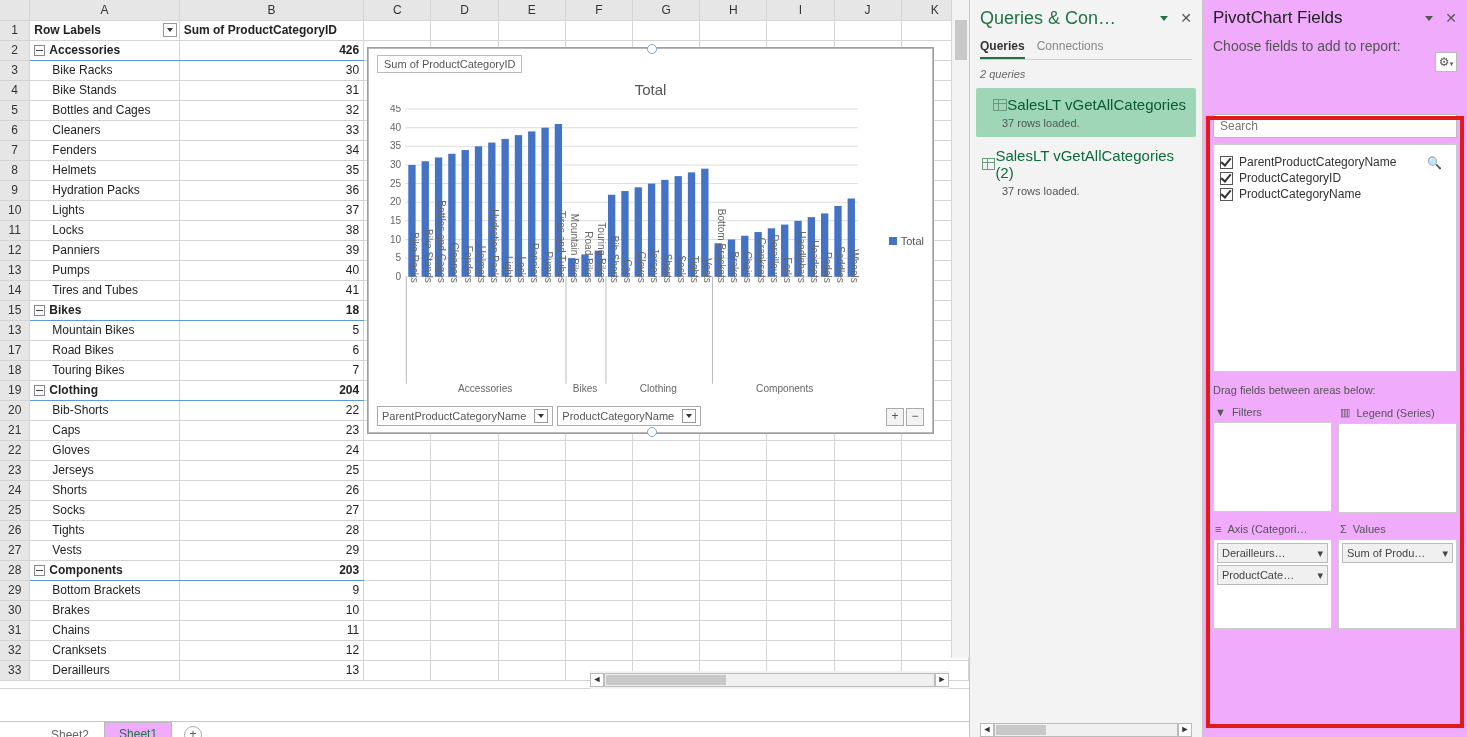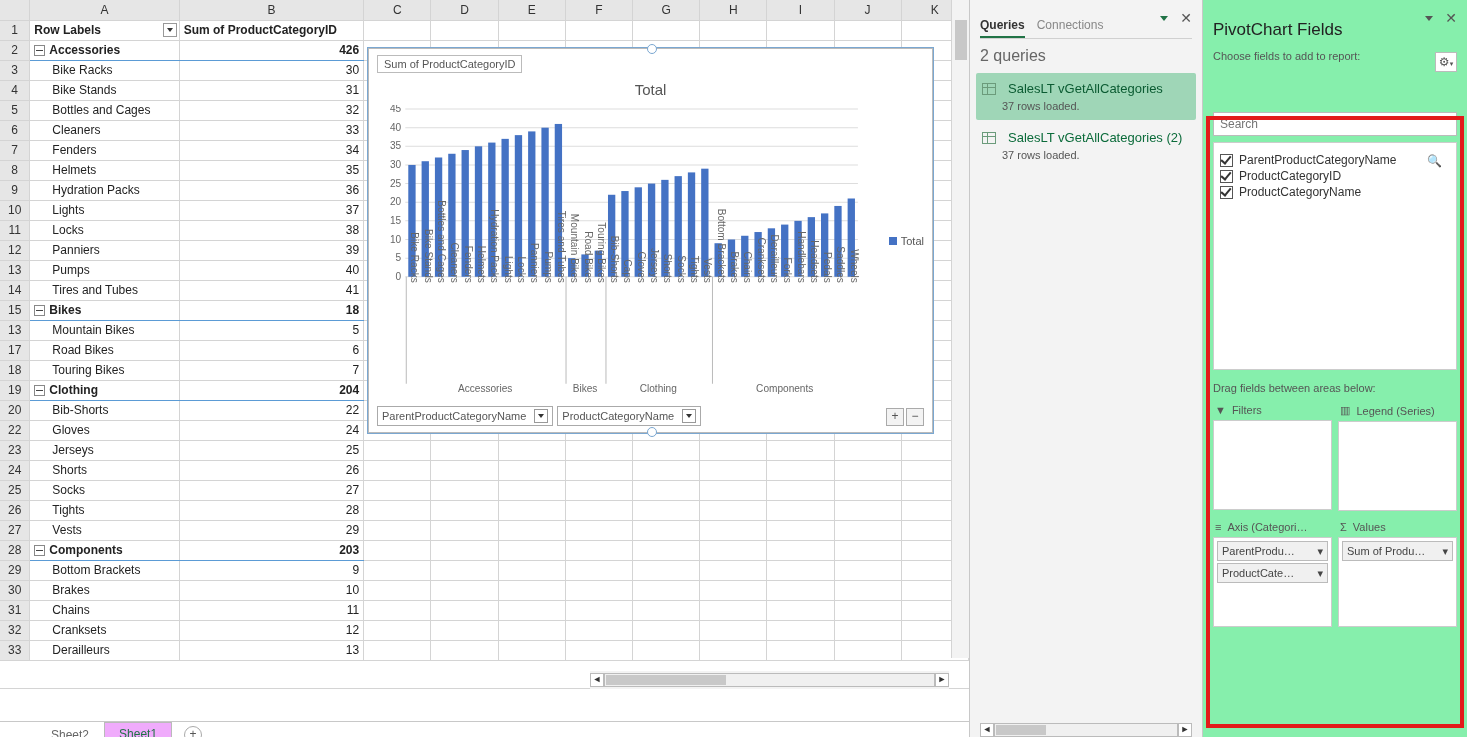"Queries & Con…" div.side-title { html: none -> <div>Queries &amp; Con…</div> }
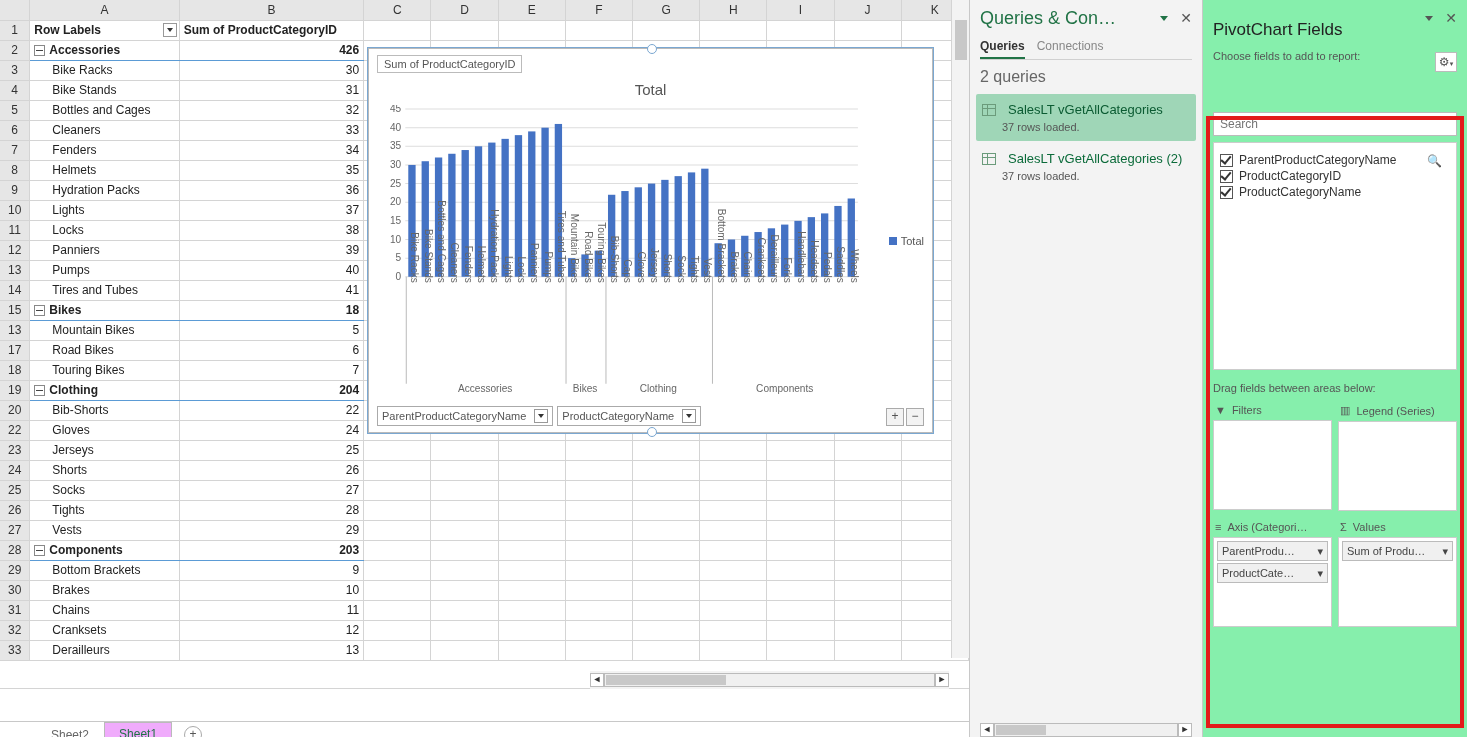"PivotChart Fields" .fields-pane { background: #86efac -> #f0abfc; padding: 20px 10px 40px -> 8px 10px 40px }
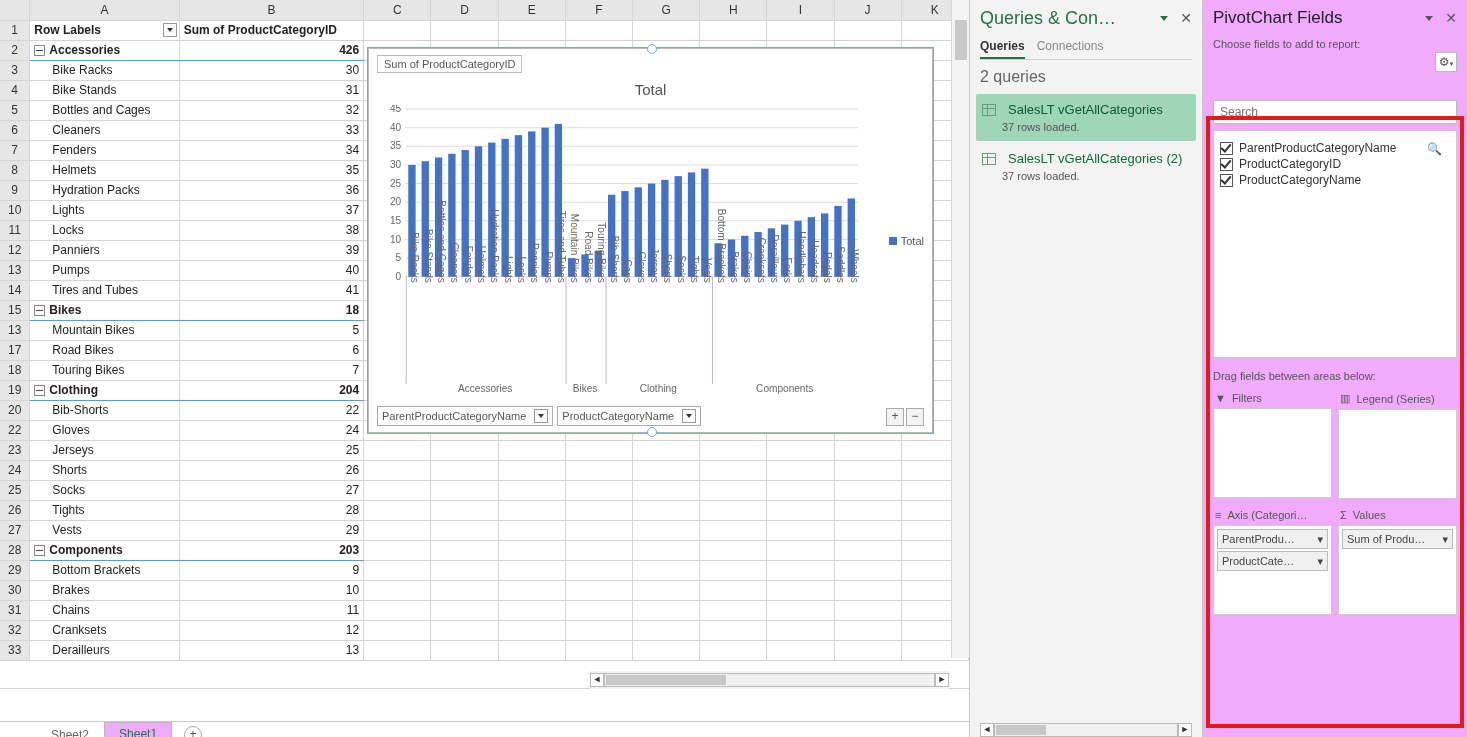"Choose fields to add to" .fields-desc { font-size: 11px -> 14px; margin: 10px 0 6px -> 10px 0 16px }
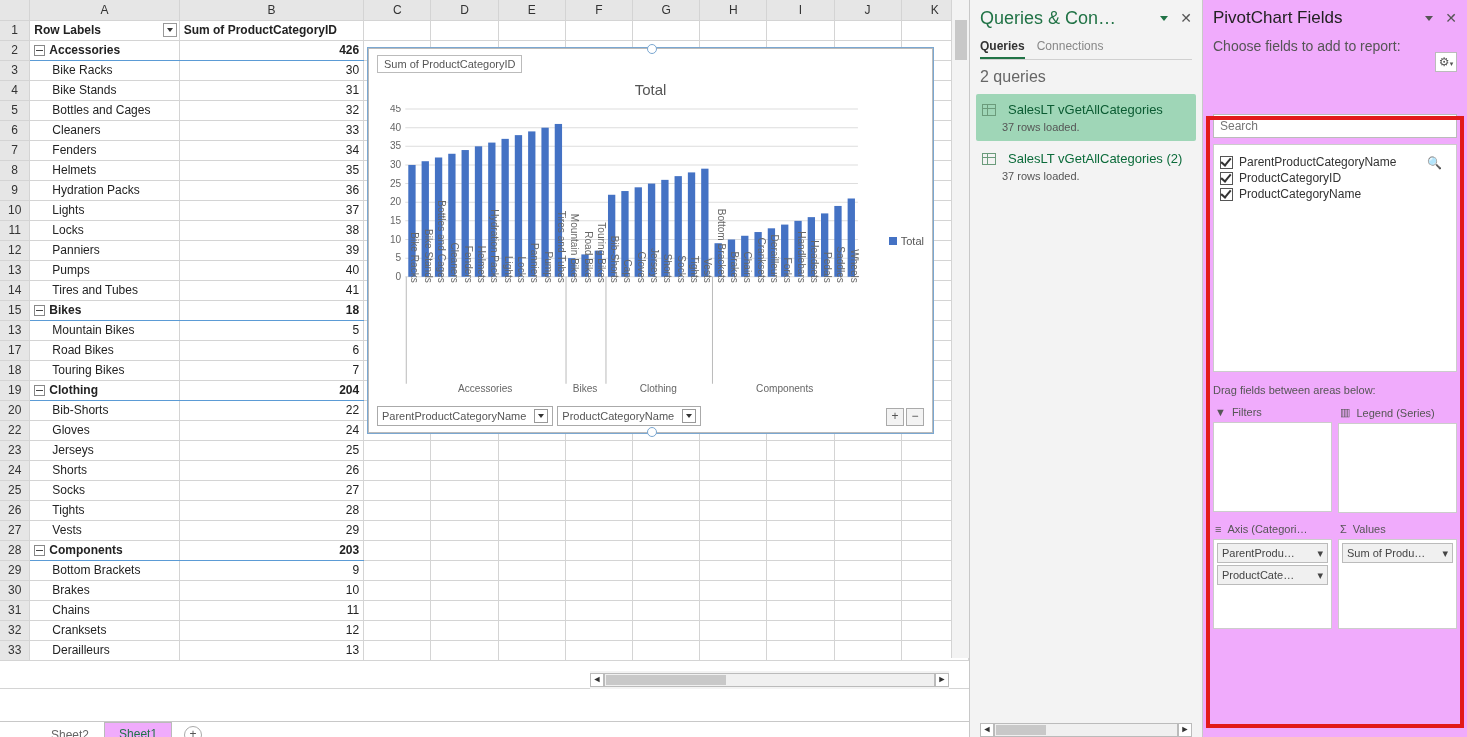"2 queries" .query-count { font-size: 16px -> 11px; font-style: none -> italic }
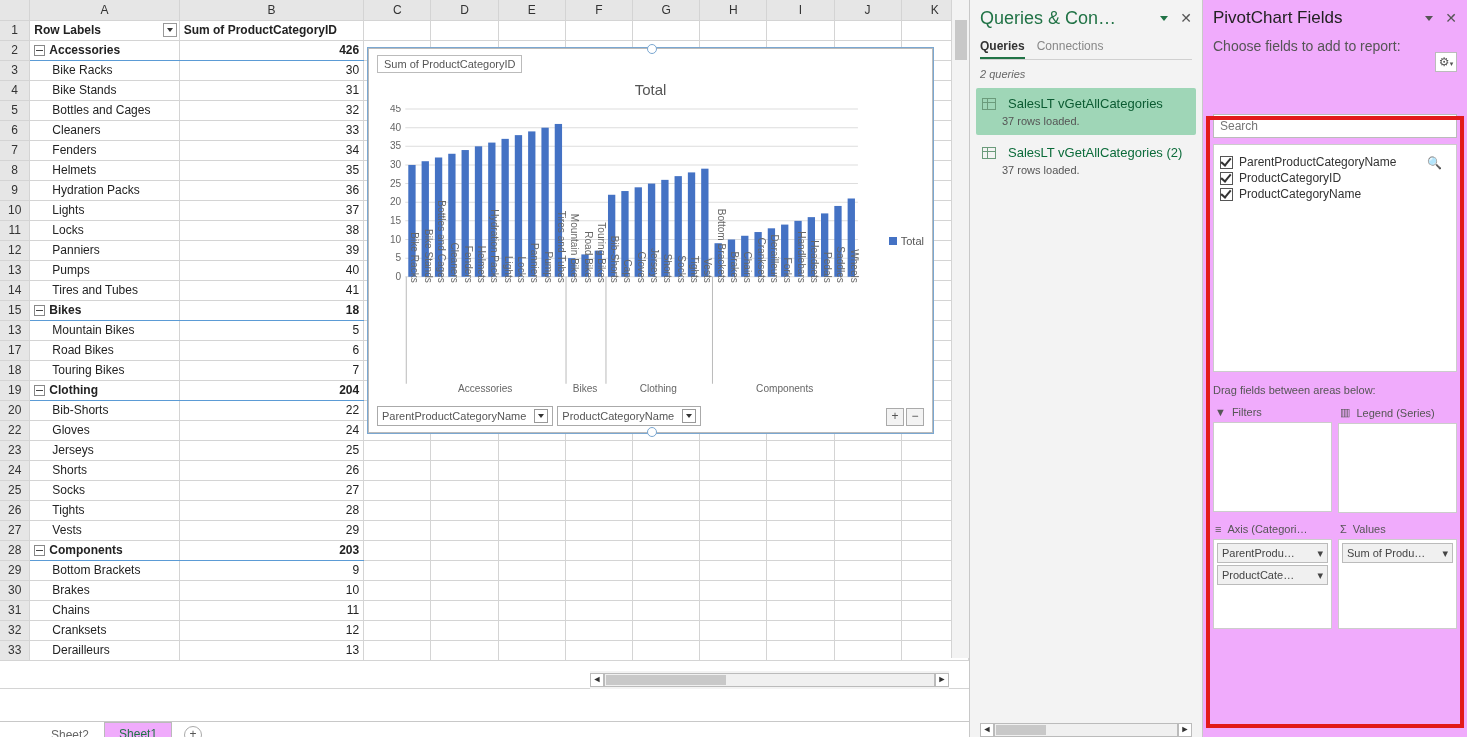"SalesLT vGetAllCategories" .query-item .qname { font-size: 13px -> 15px; gap: 12px -> 0; justify-content: none -> flex-end }
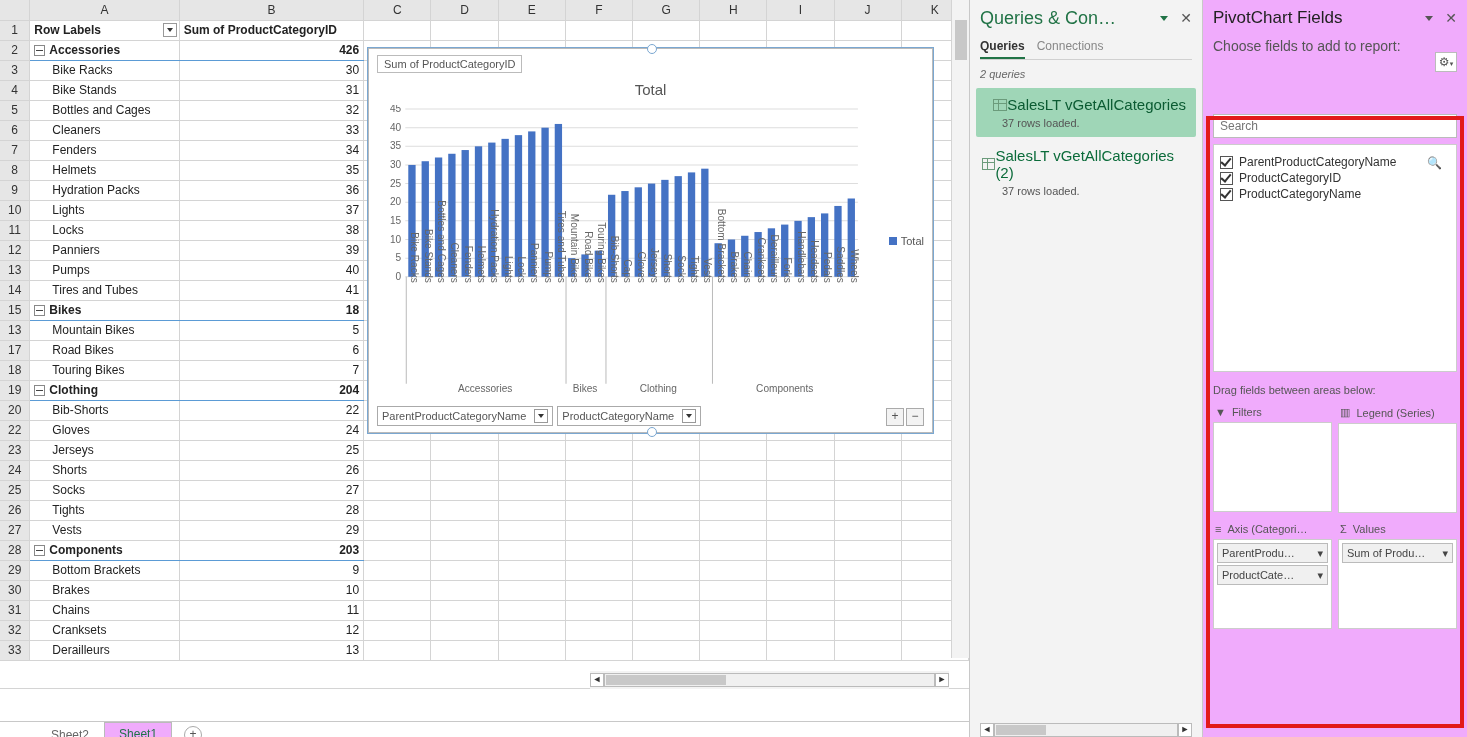"21" tr { html: none -> <tr> <td>21</td> <td>Caps</td> <td>23</td> <td></td> <td></td> <td></td> <td></td> <td></td> <td></td> <td></td> <td></td> <td></td> </tr> }
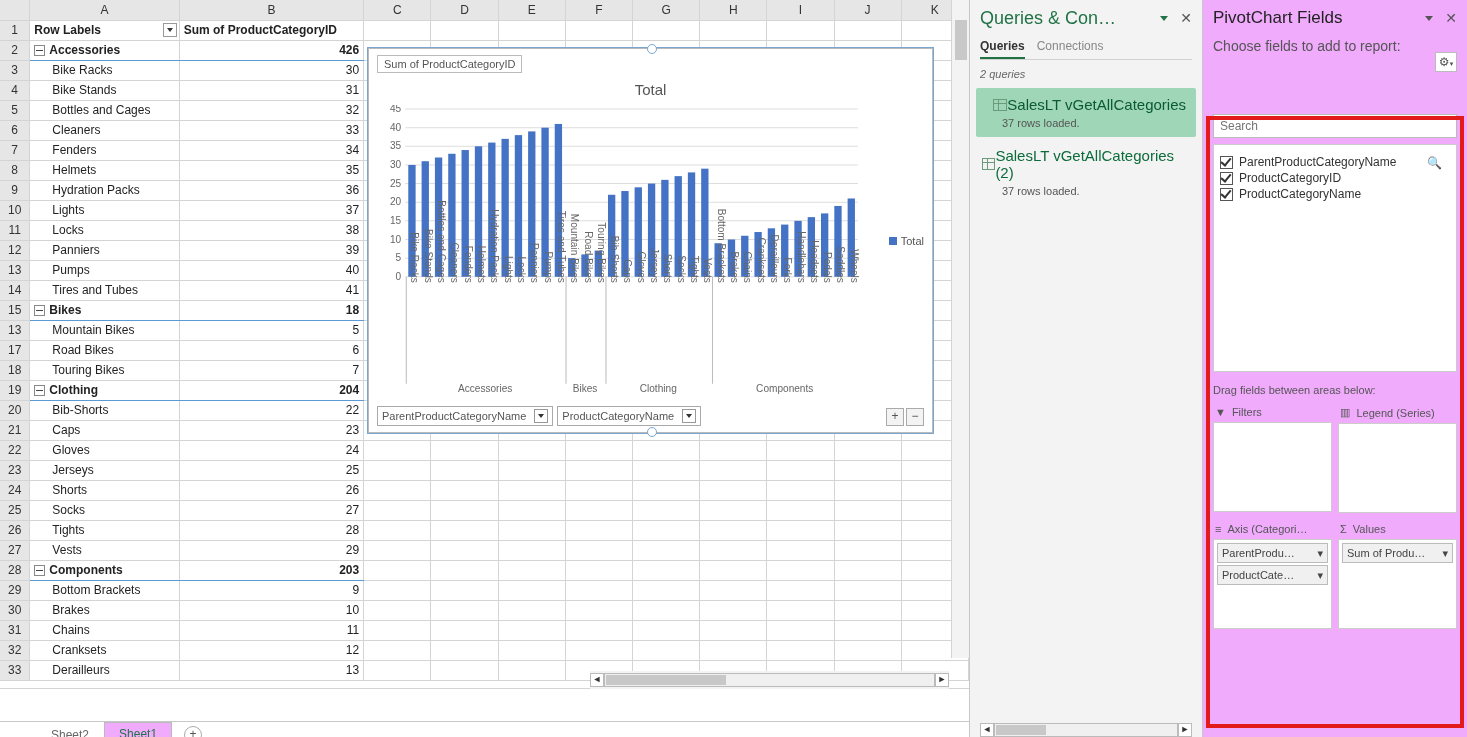"ParentProdu…" span { text: ParentProdu -> Derailleurs }
